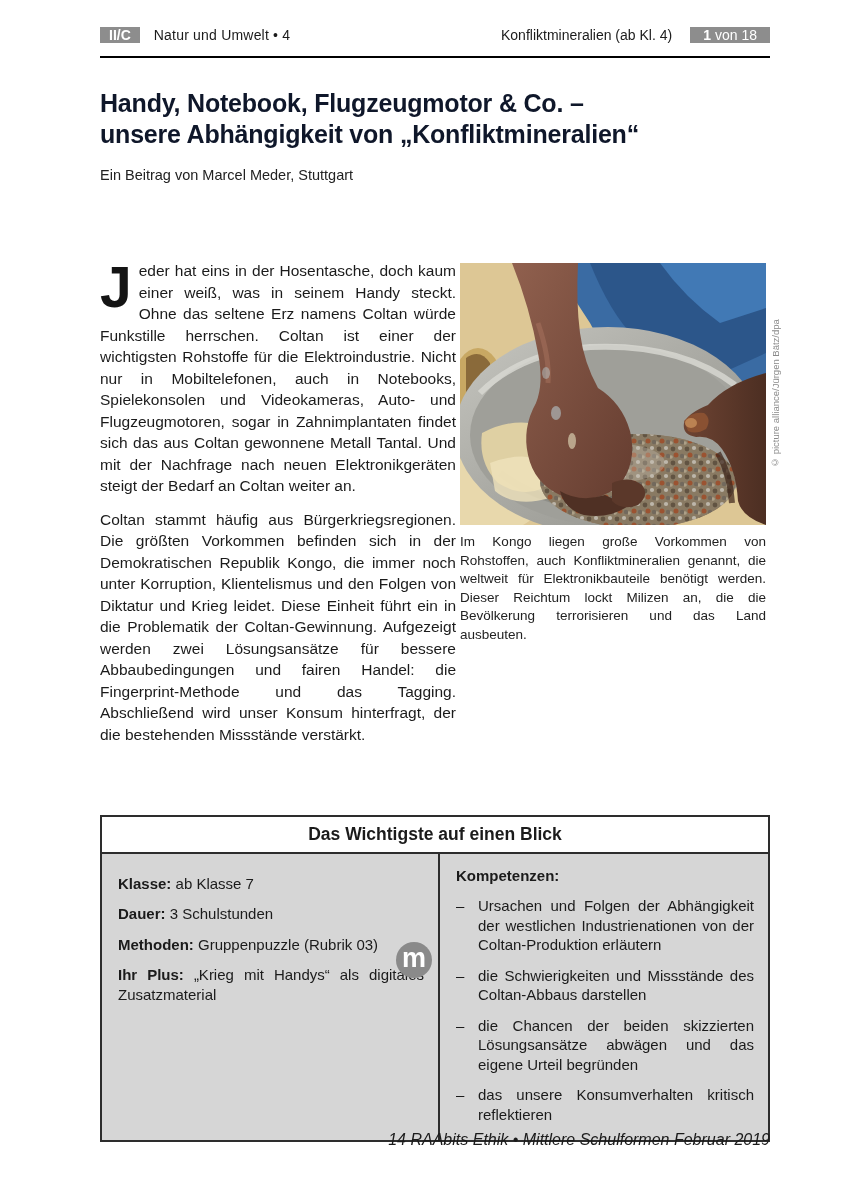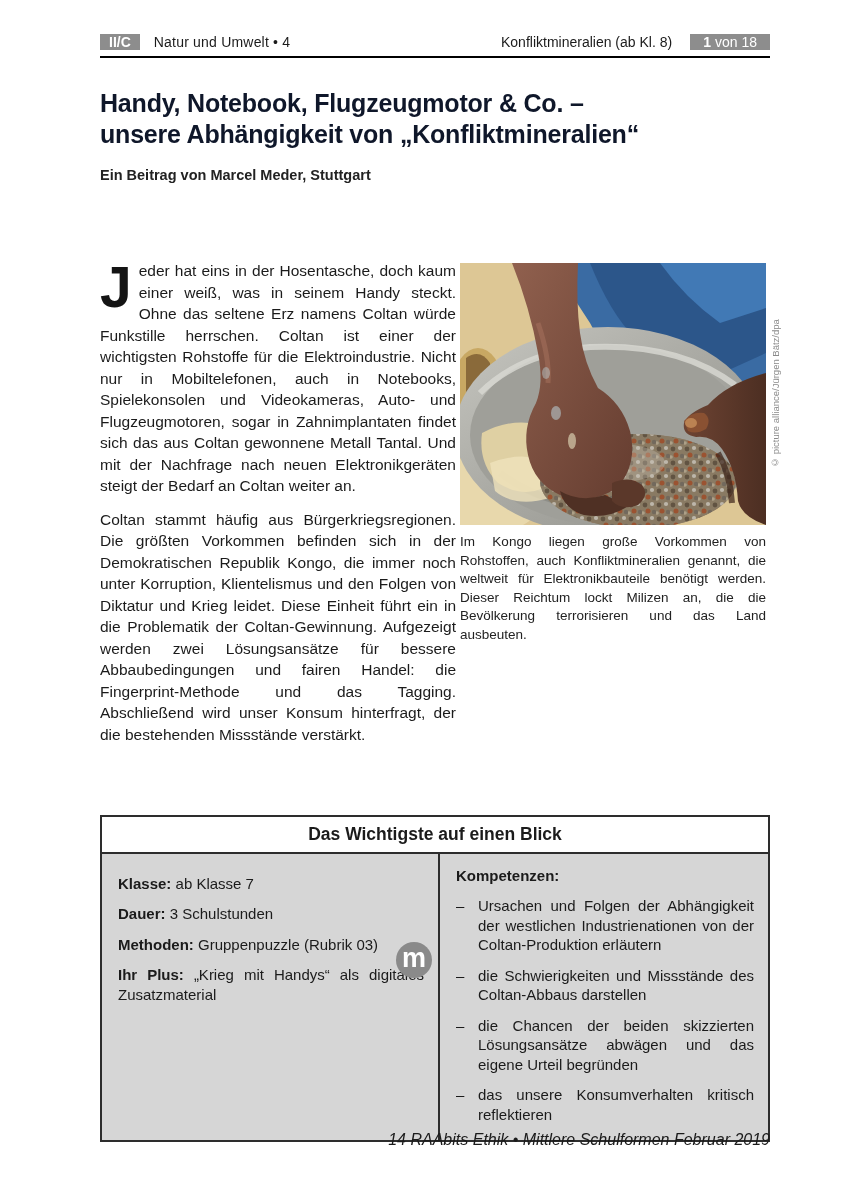"II/C" .kopf { align-items: center -> flex-start }
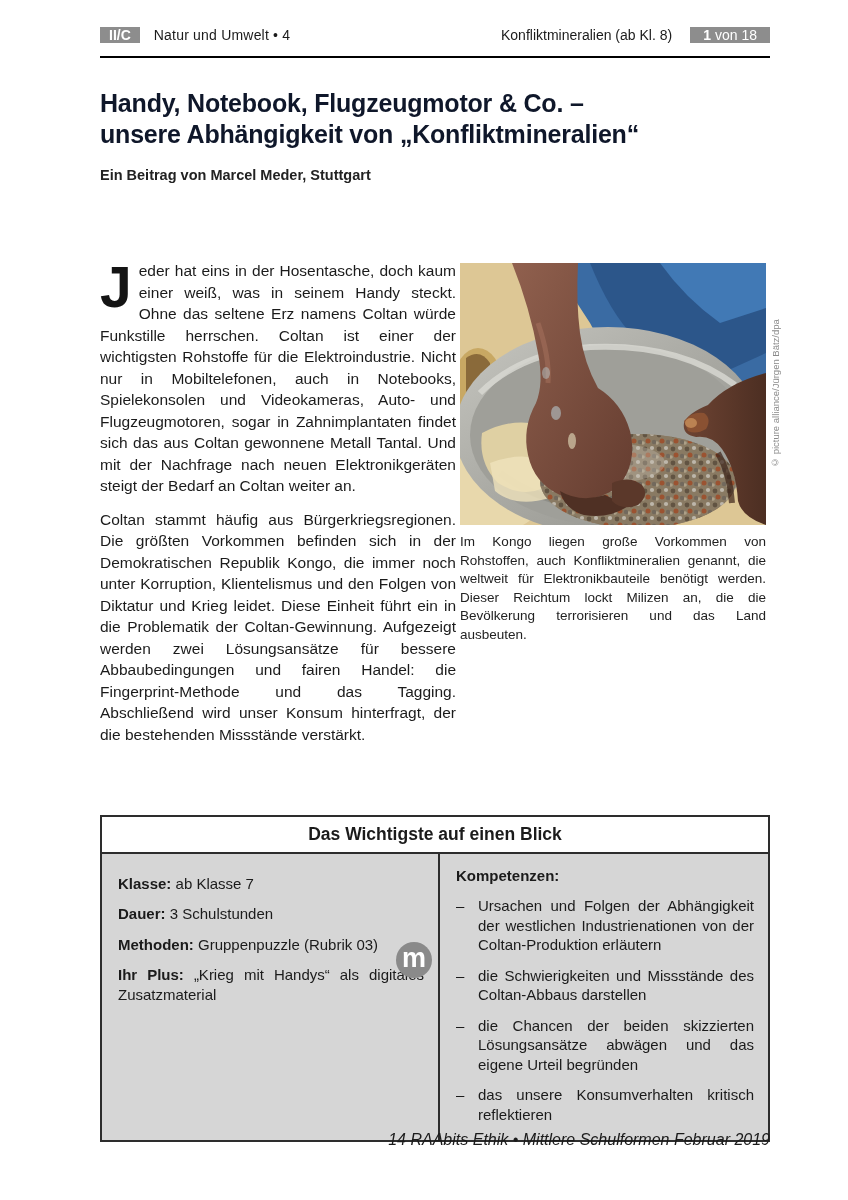"Konfliktmineralien (ab Kl. 8)" div.kopf-topic { text: 8 -> 4 }
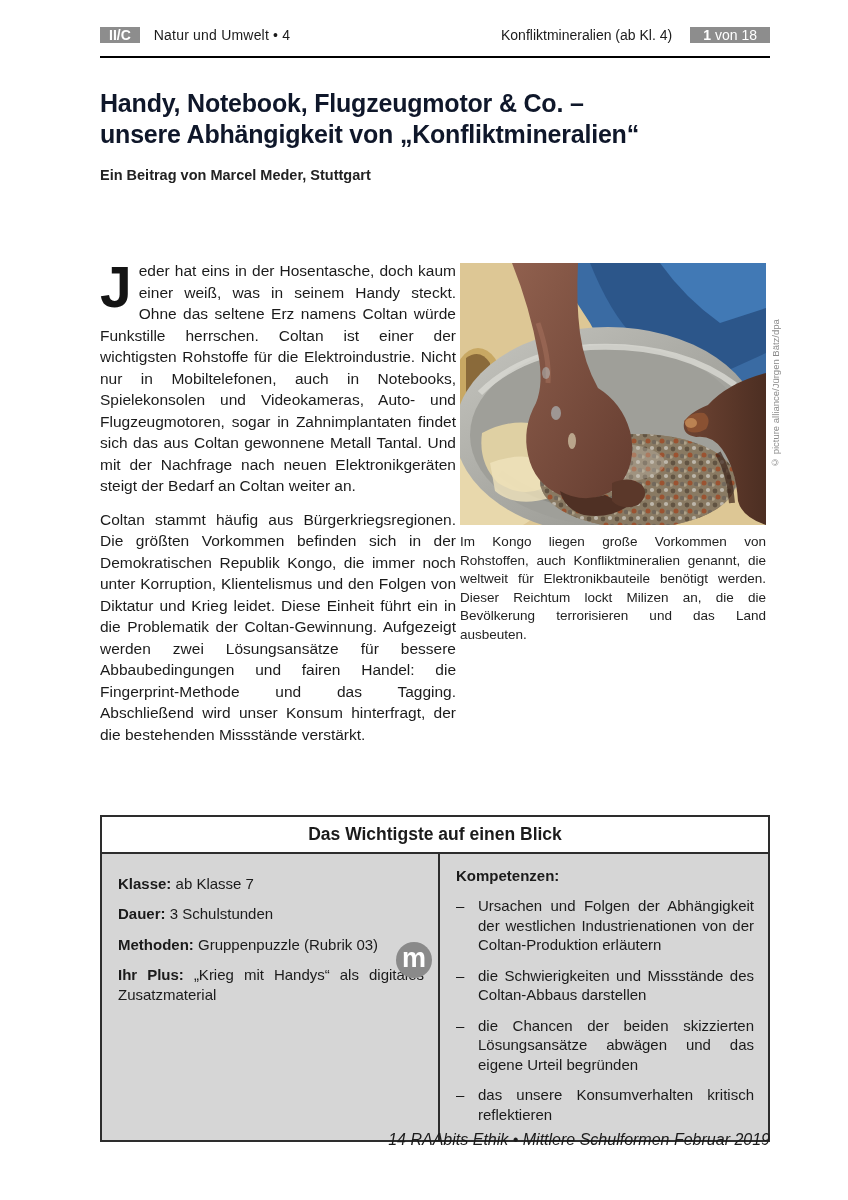"Ein Beitrag von Marcel Meder," .byline { font-weight: bold -> none }
